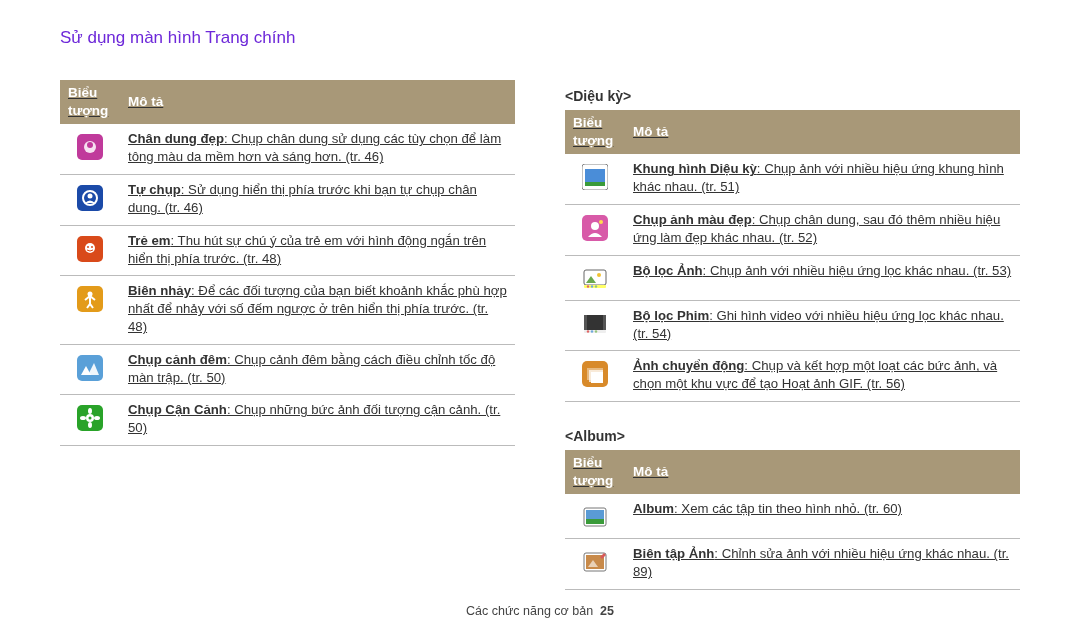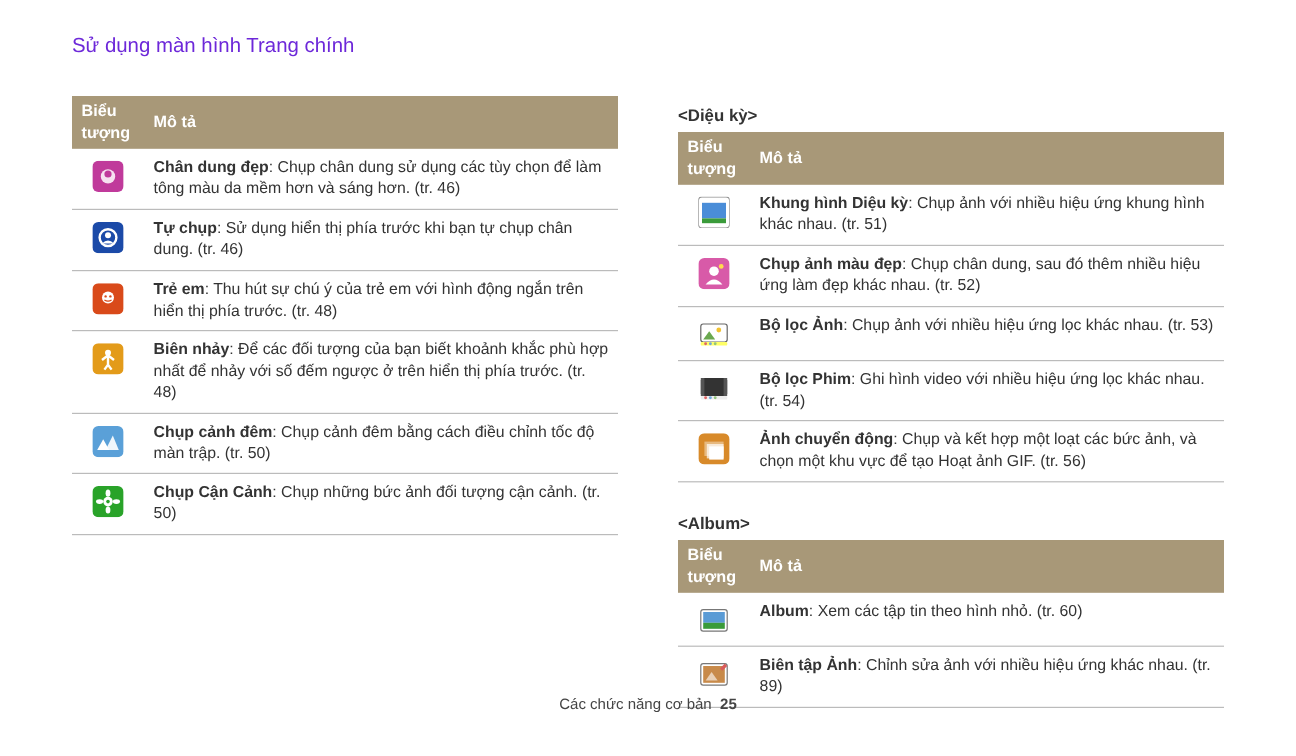"Biểu tượng" table { text-decoration: none -> underline }
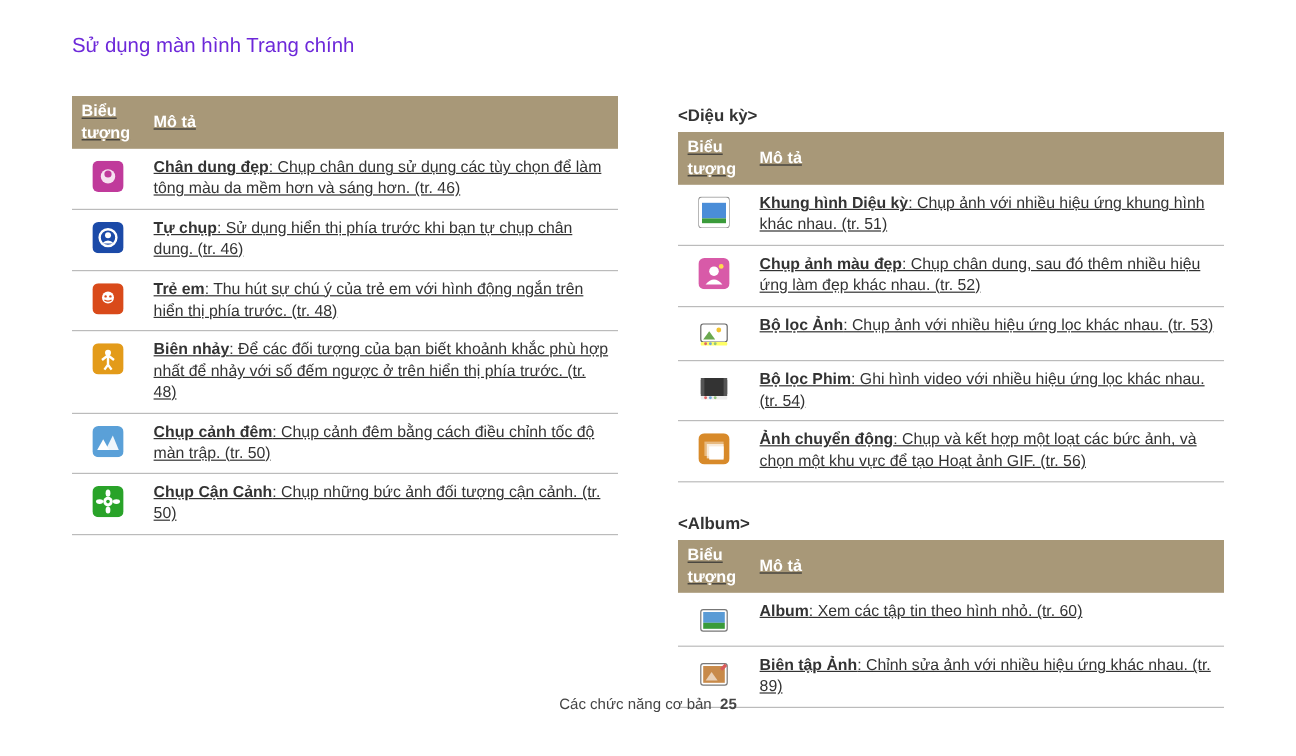"Các chức năng cơ bản" .footer { bottom: 36px -> 12px }
